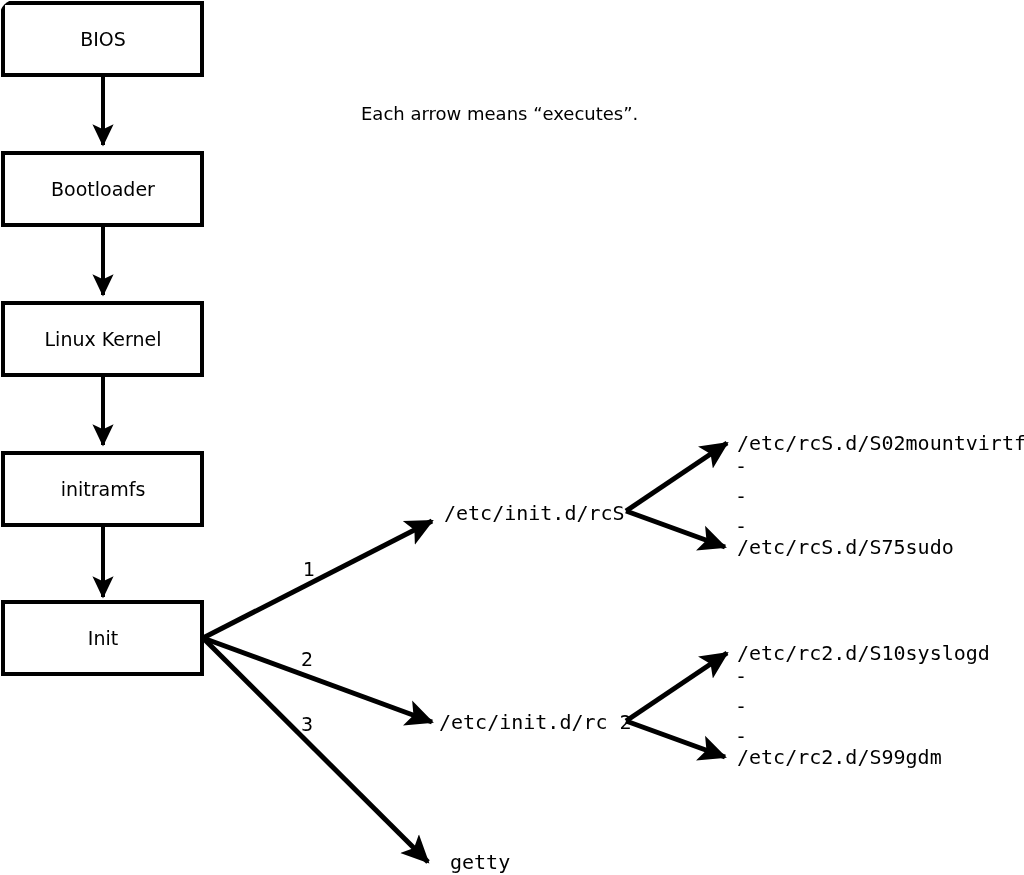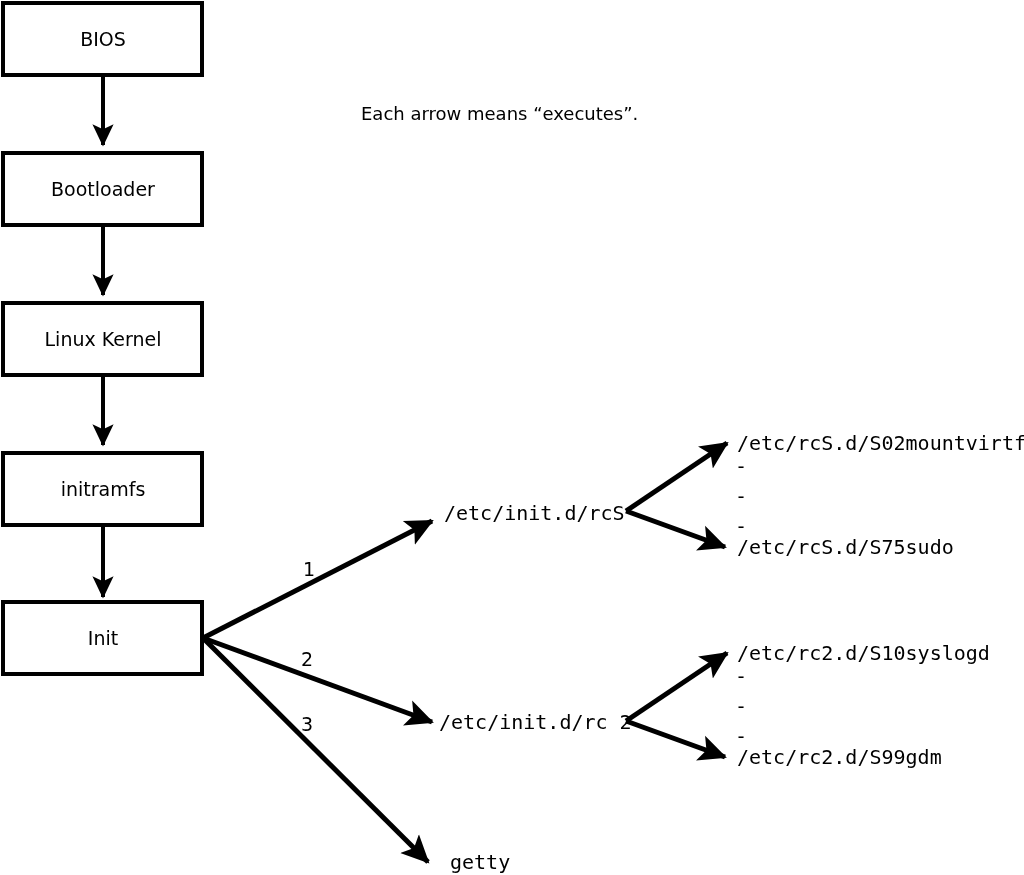"BIOS" #canvas { border-radius: none -> 15px }
